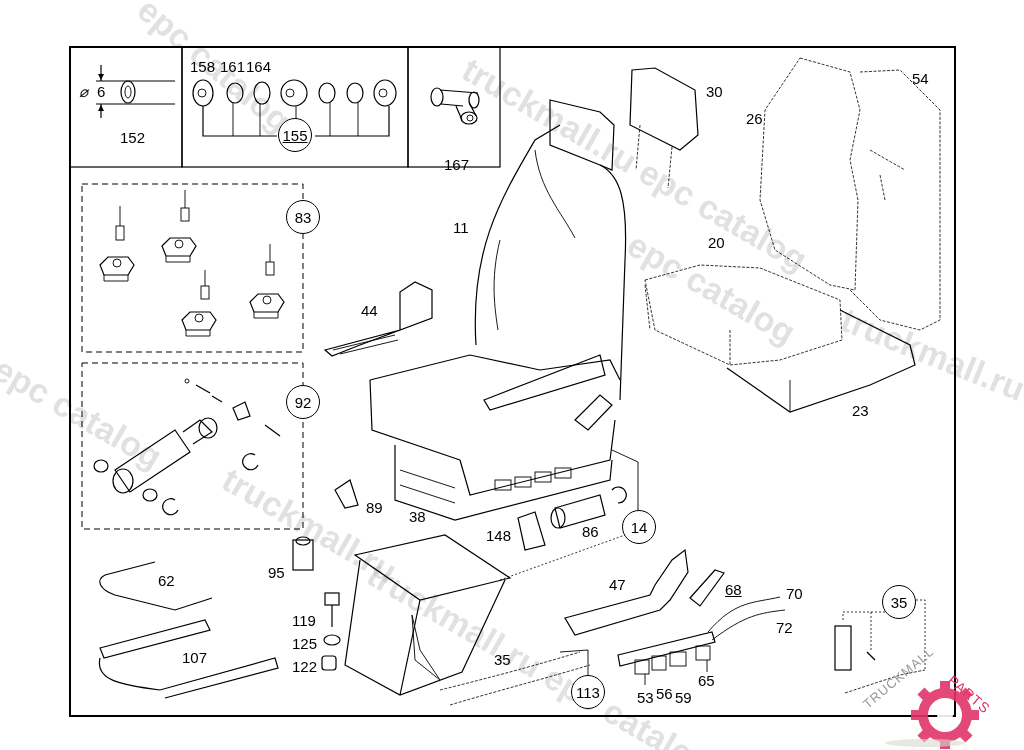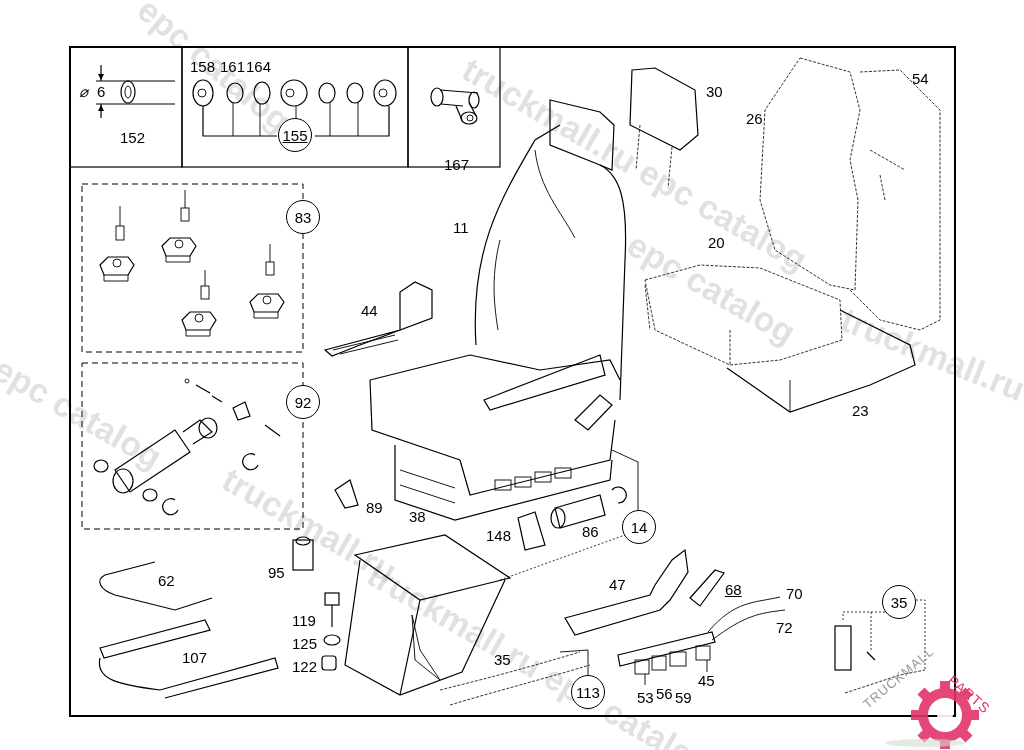"45" div.lbl { text: 45 -> 65 }
